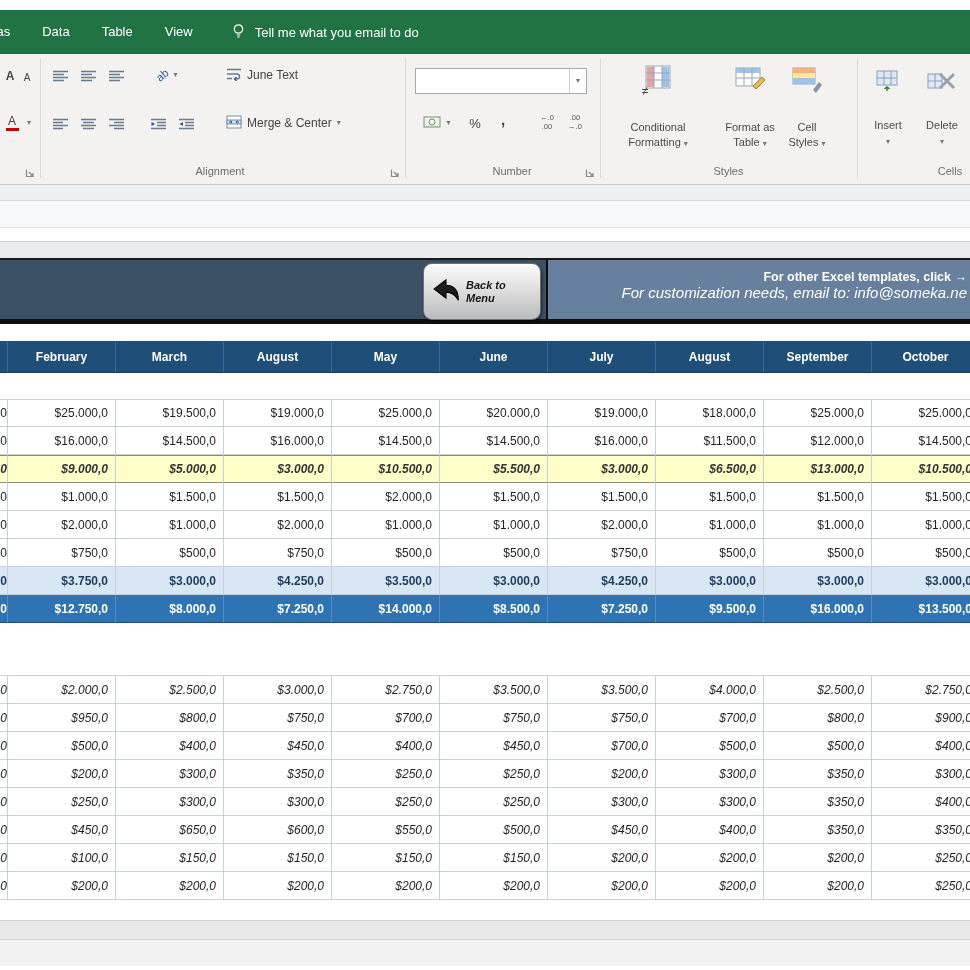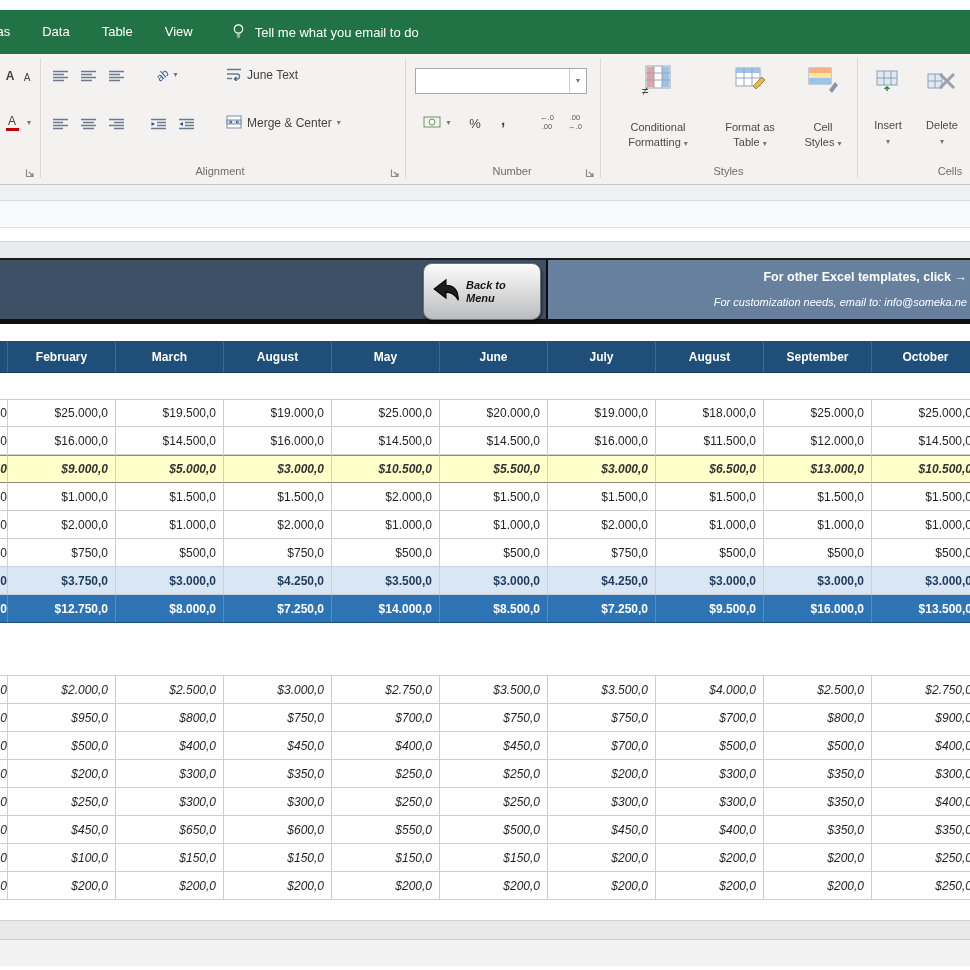"Cell" div.bigbtn { left: 792px -> 776px }
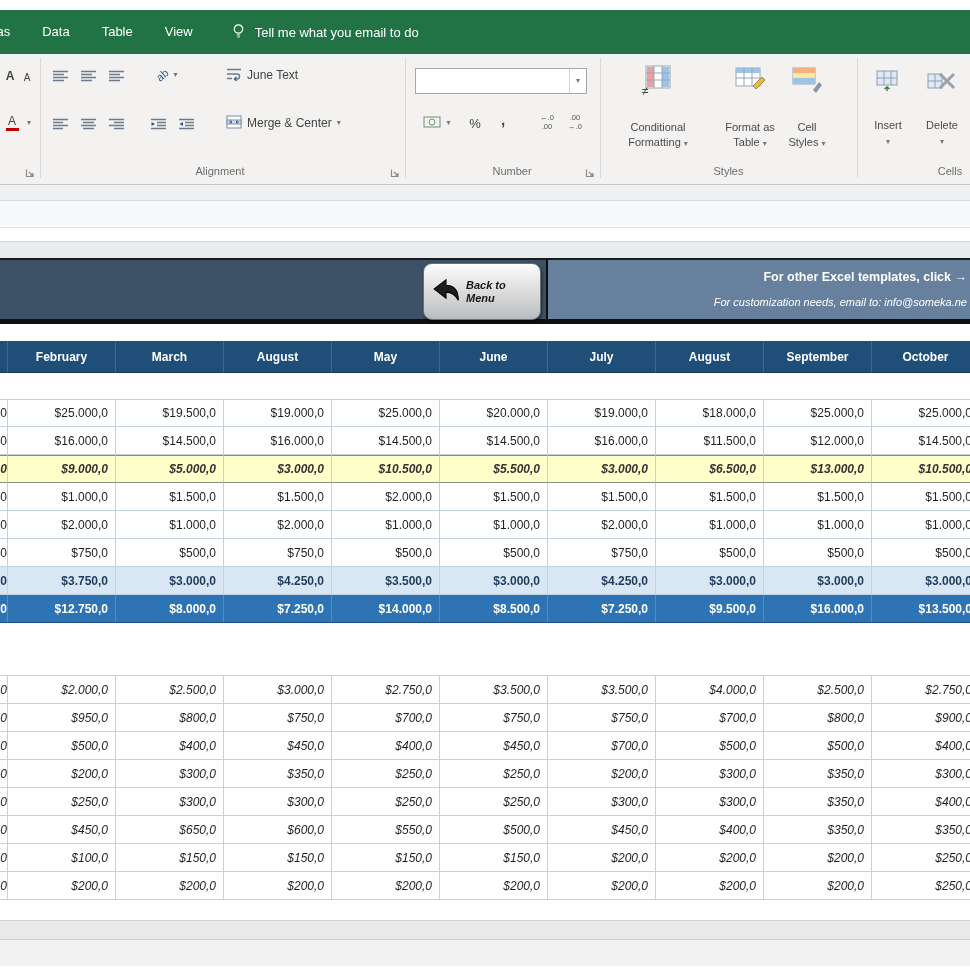"For customization needs, email to:" .banright .l2 { font-size: 11px -> 15px; margin-top: 12px -> 0 }
